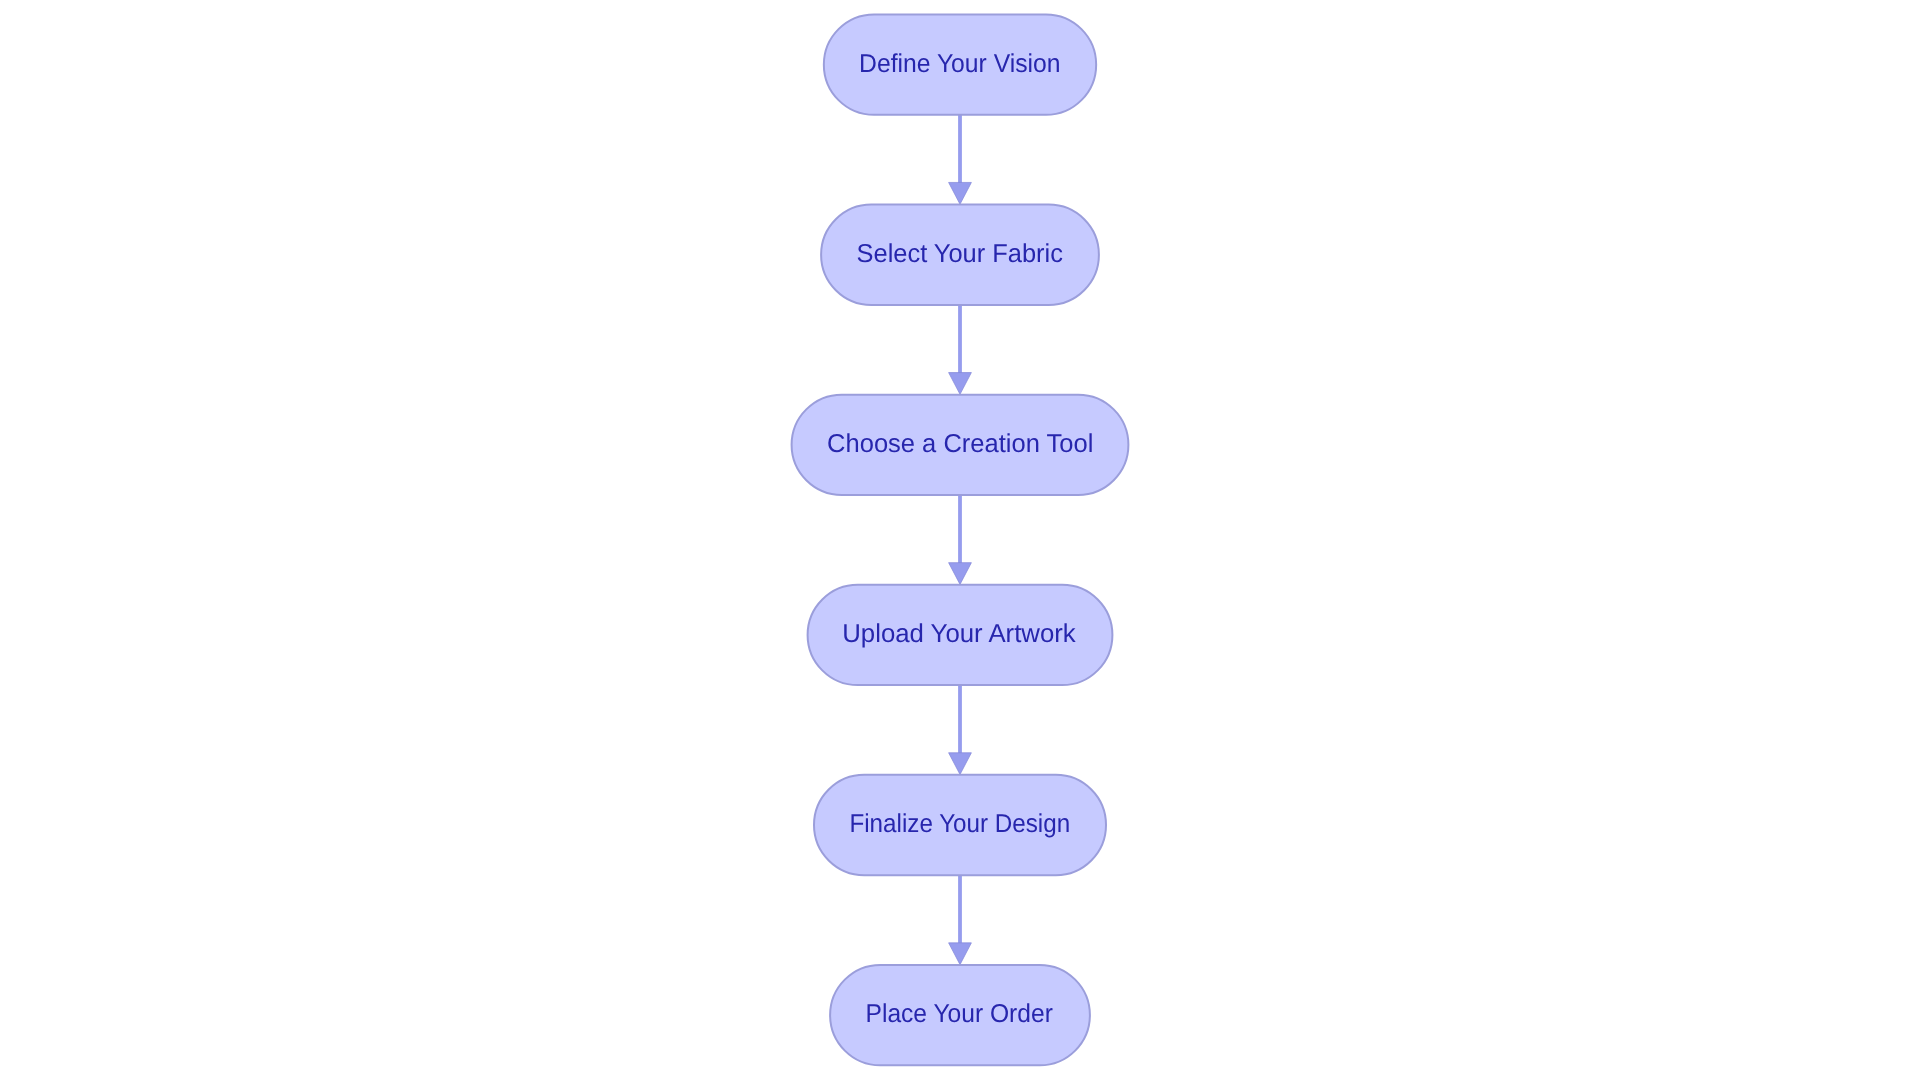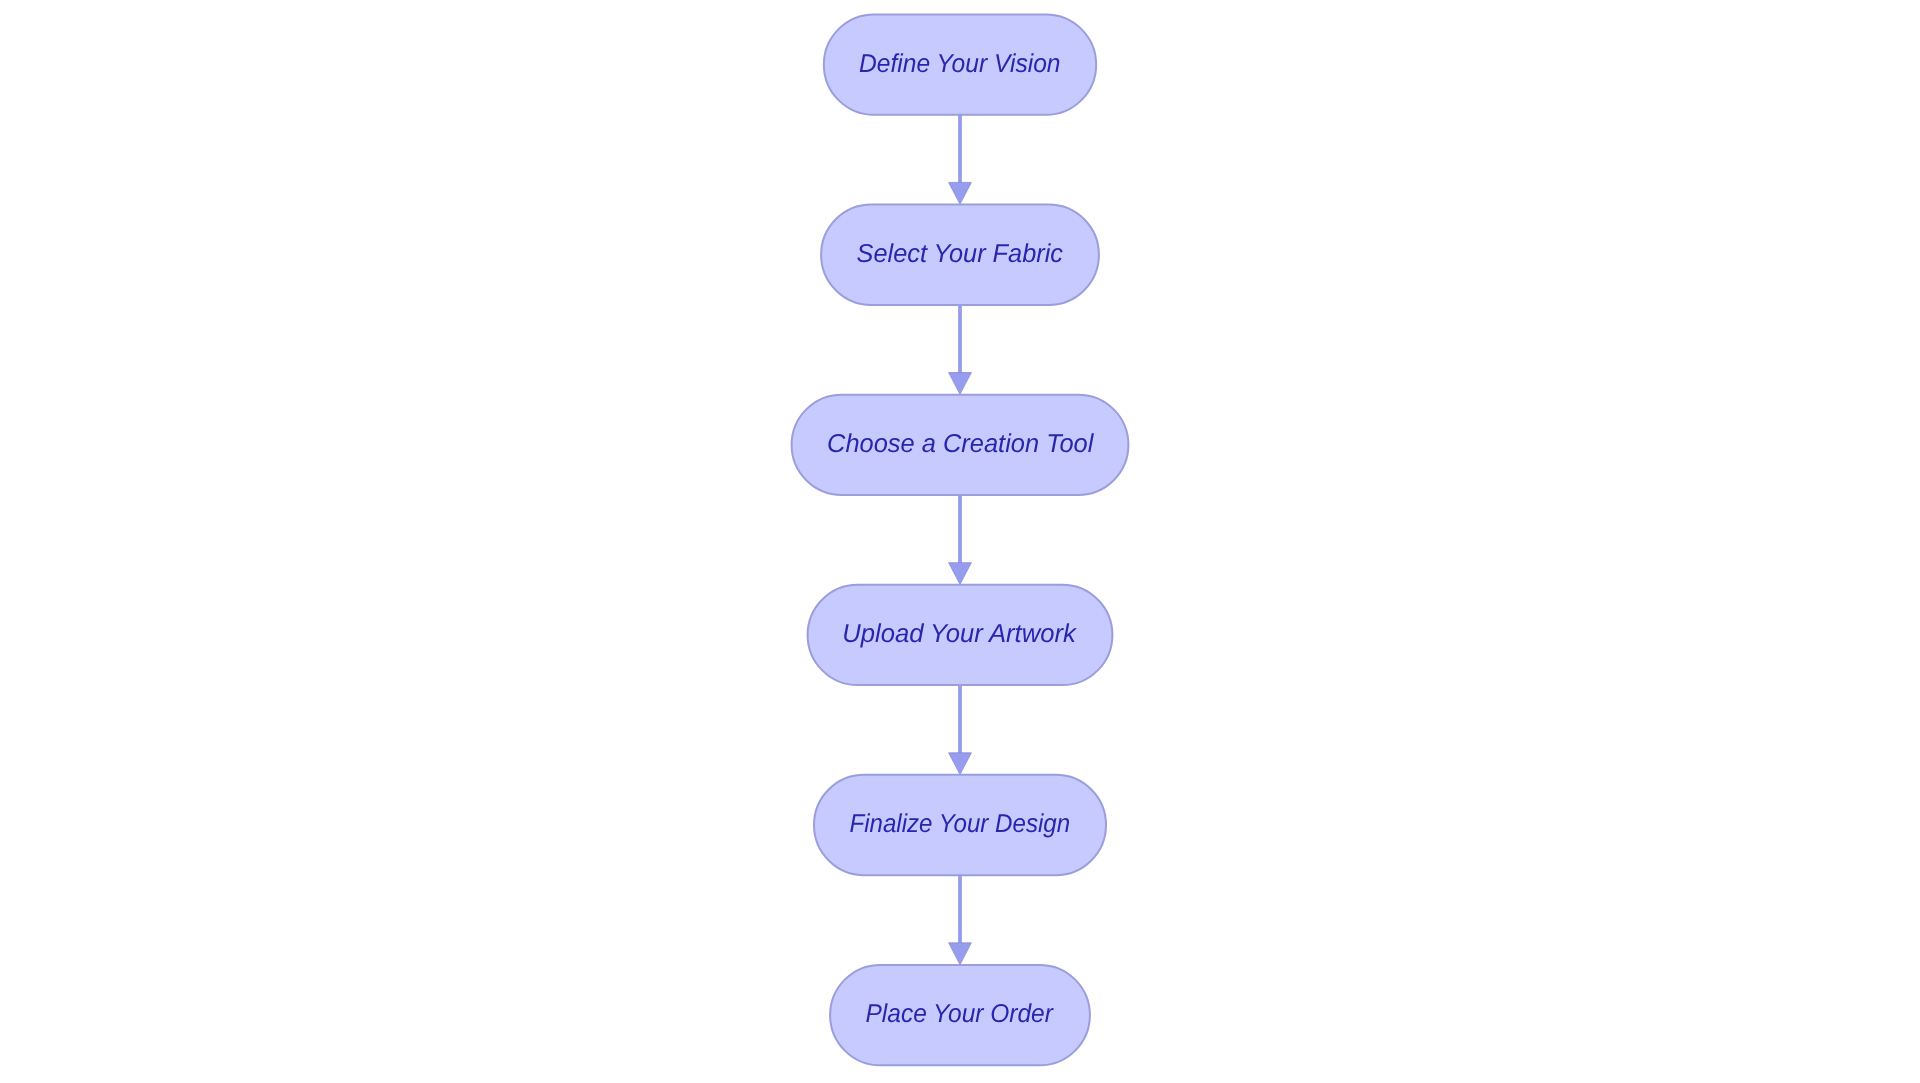"Define Your Vision" .stage { font-style: italic -> none }
